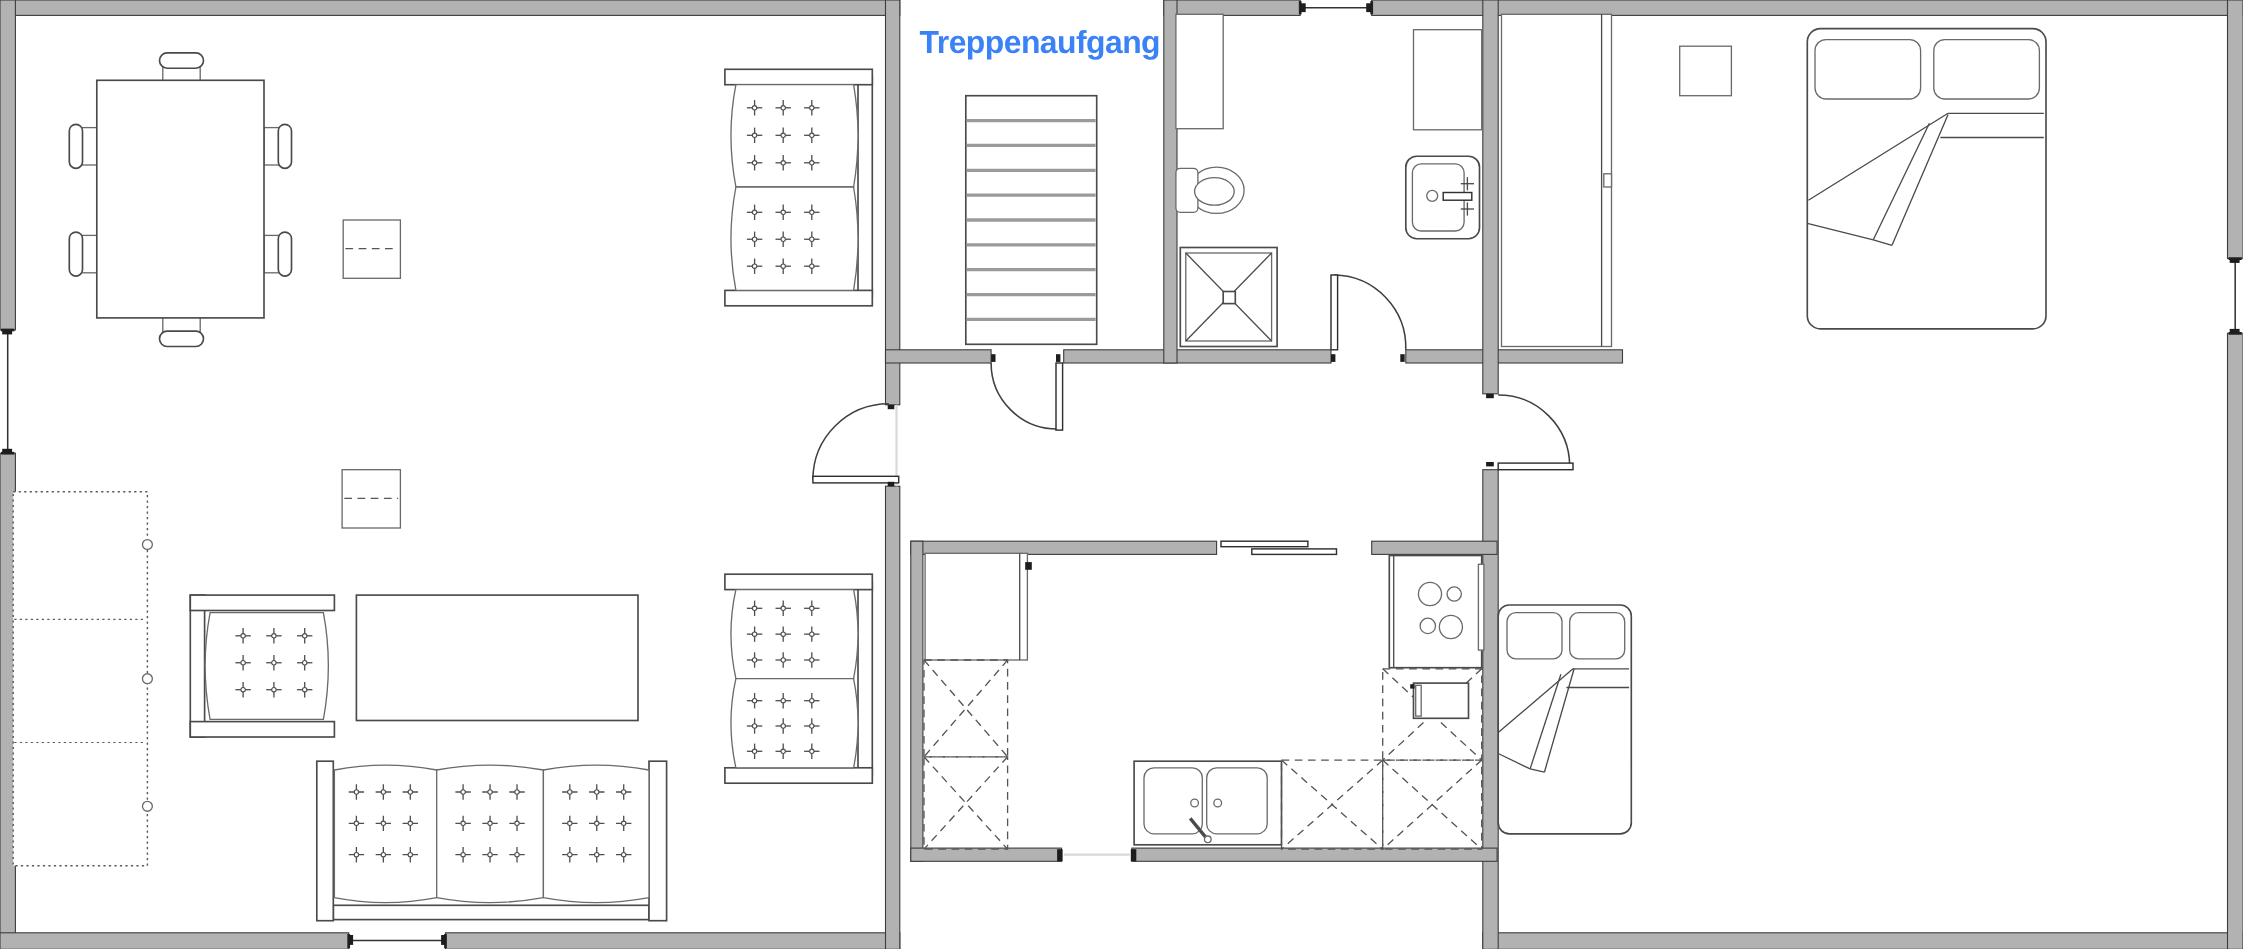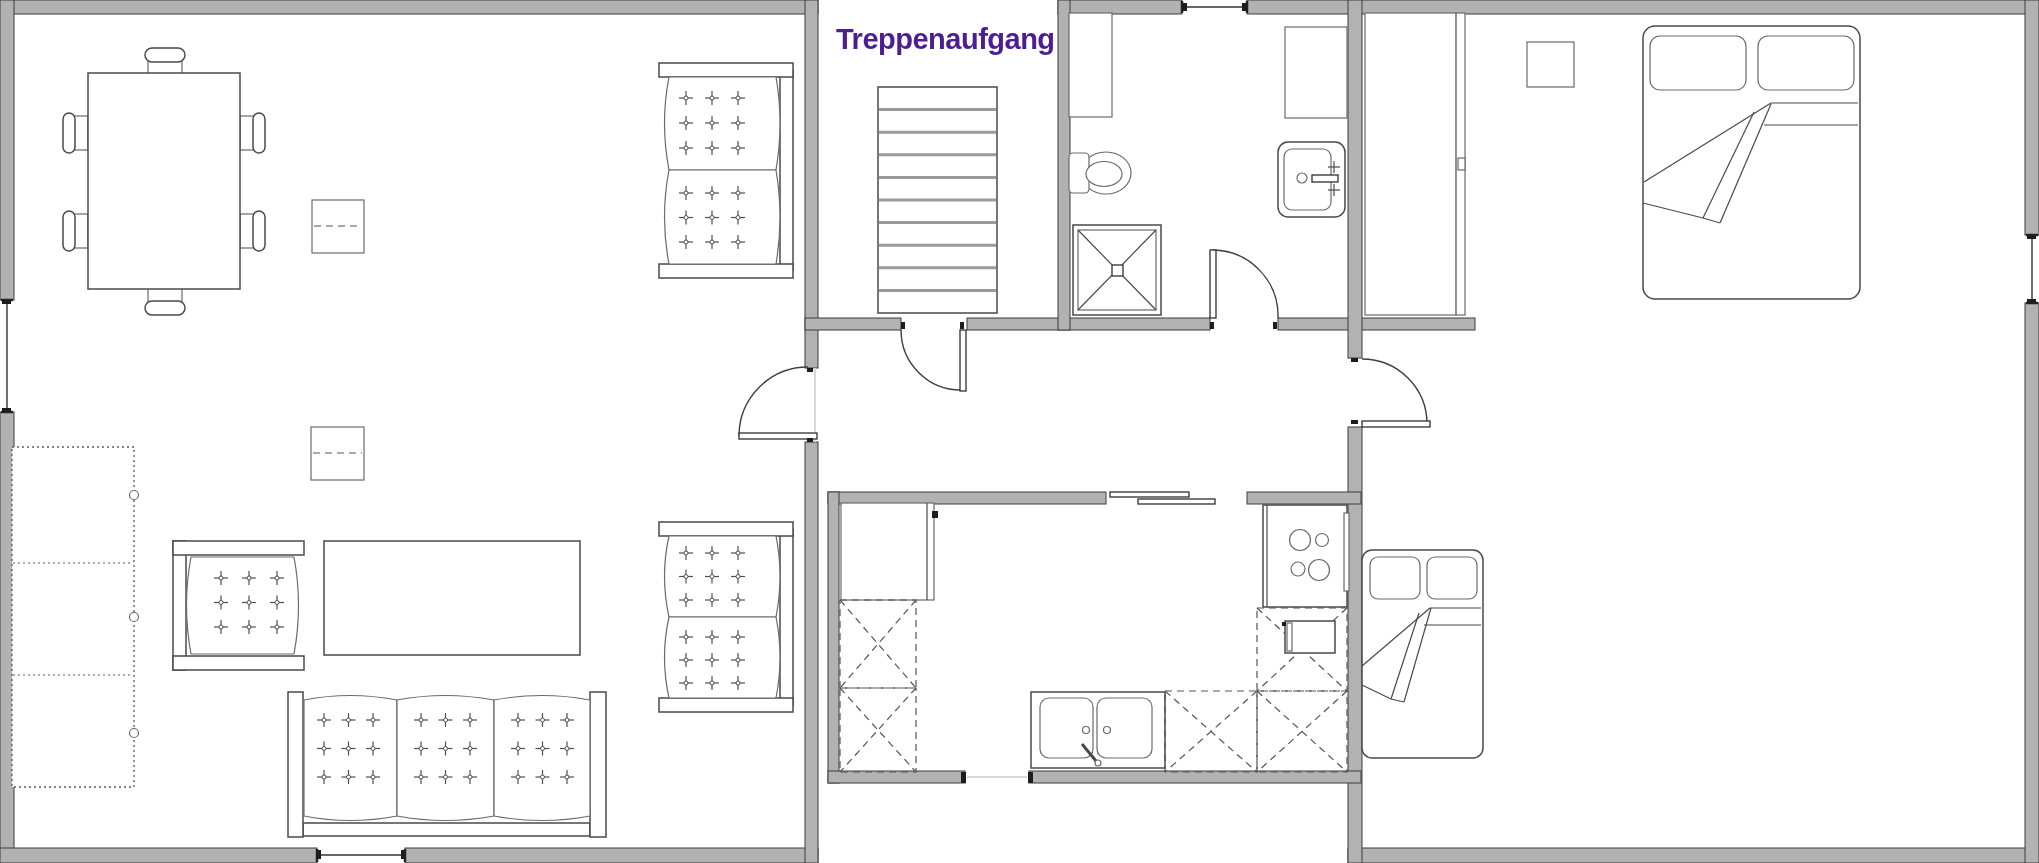"Treppenaufgang" #stair-label { color: #4c1d95 -> #3b82f6 }
